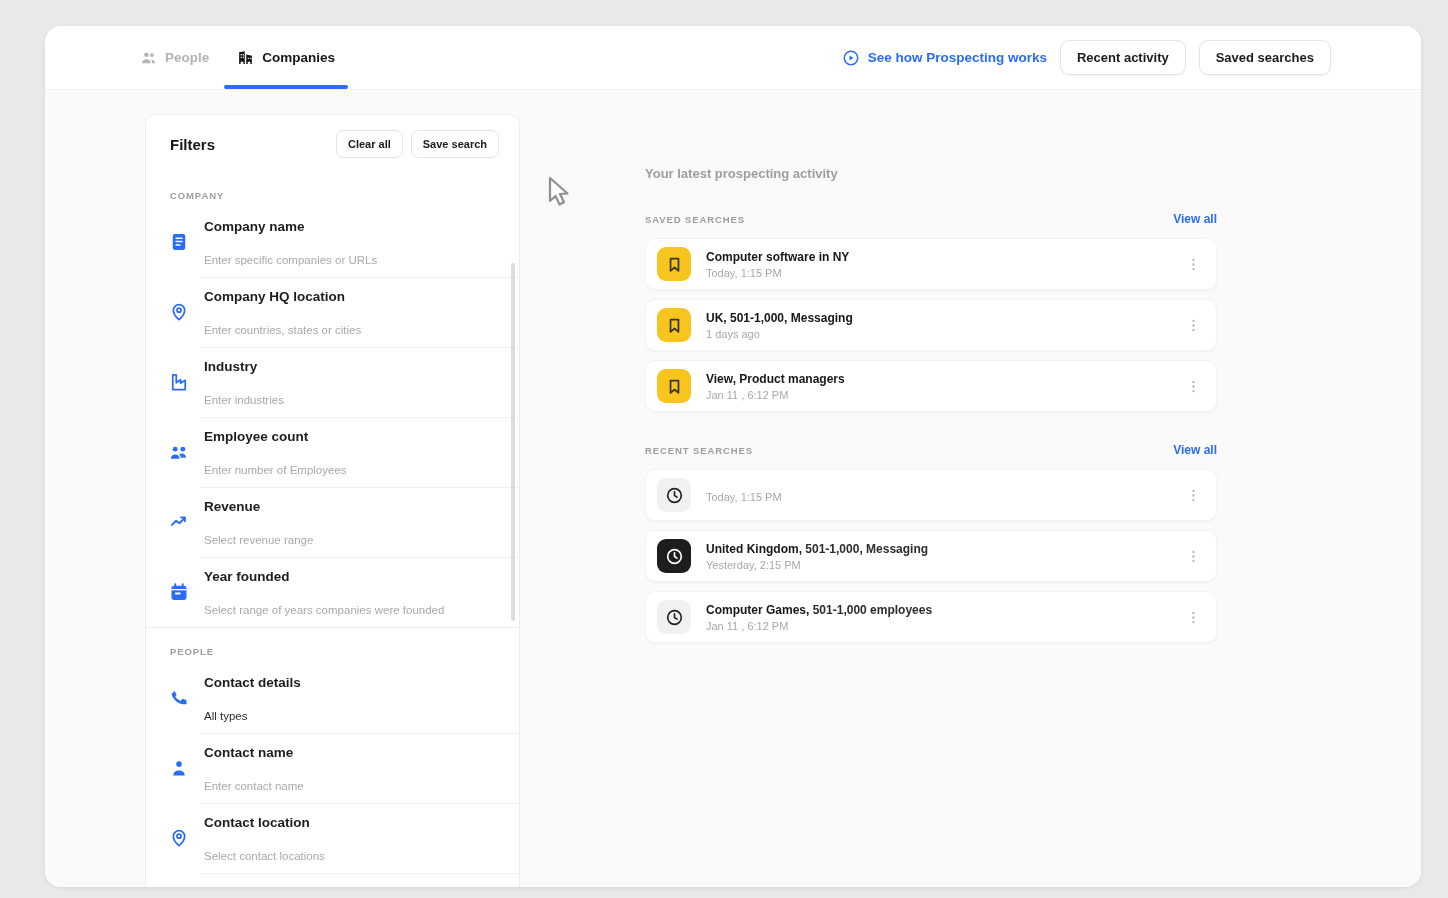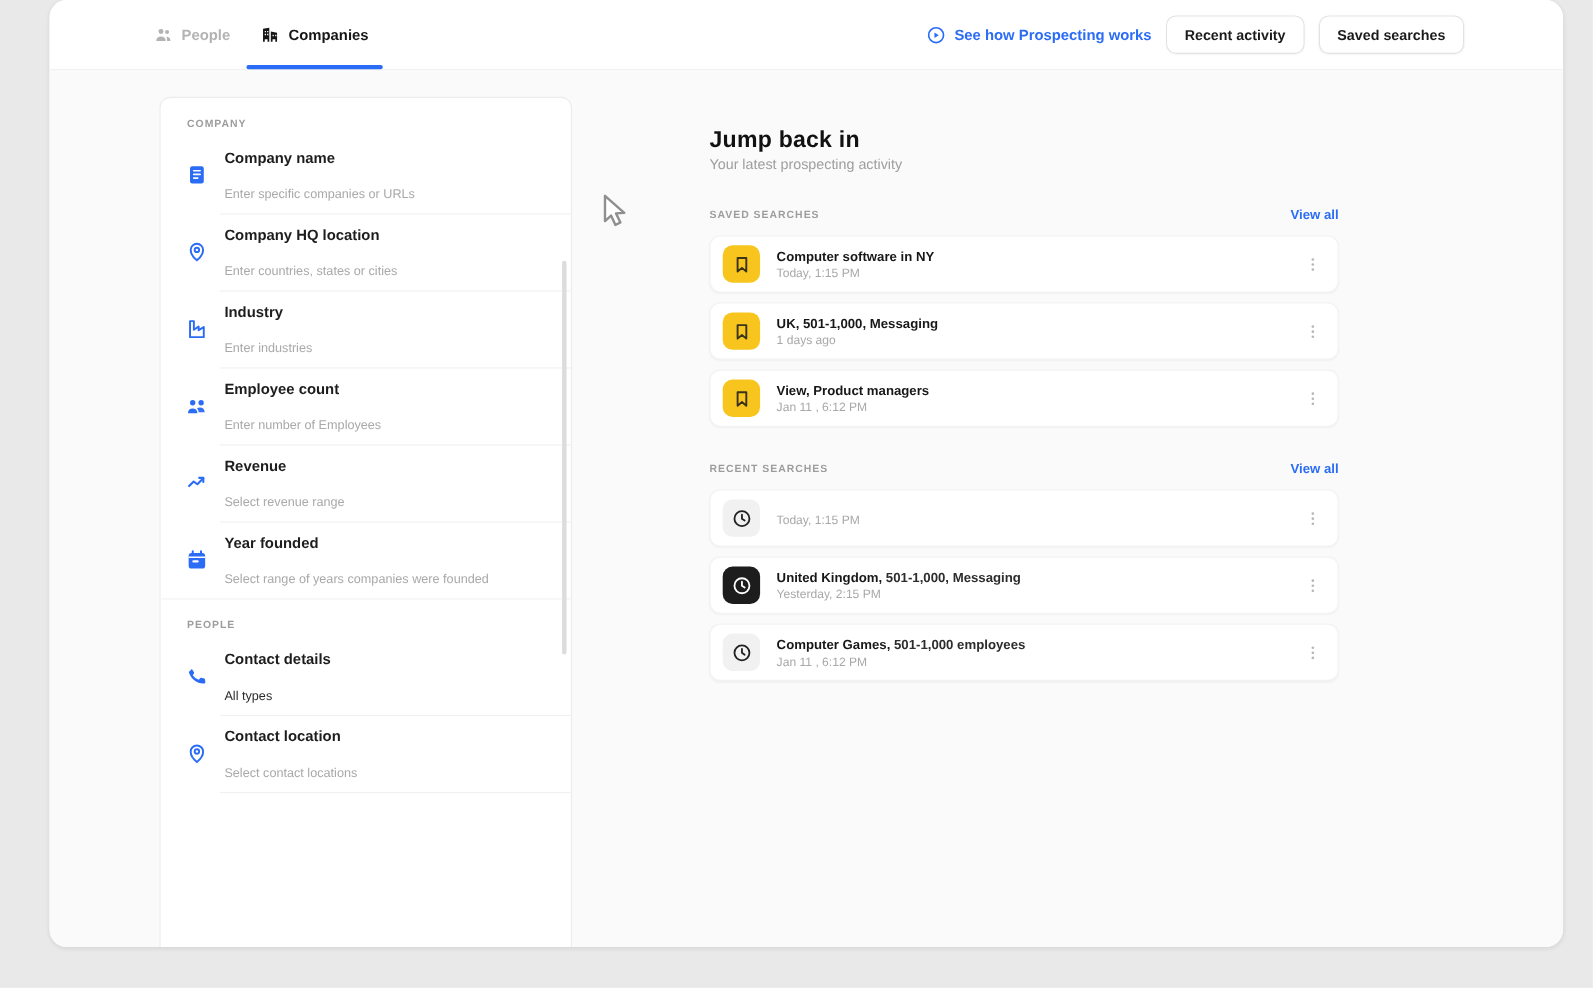"People" .card { top: 0 -> 26px }
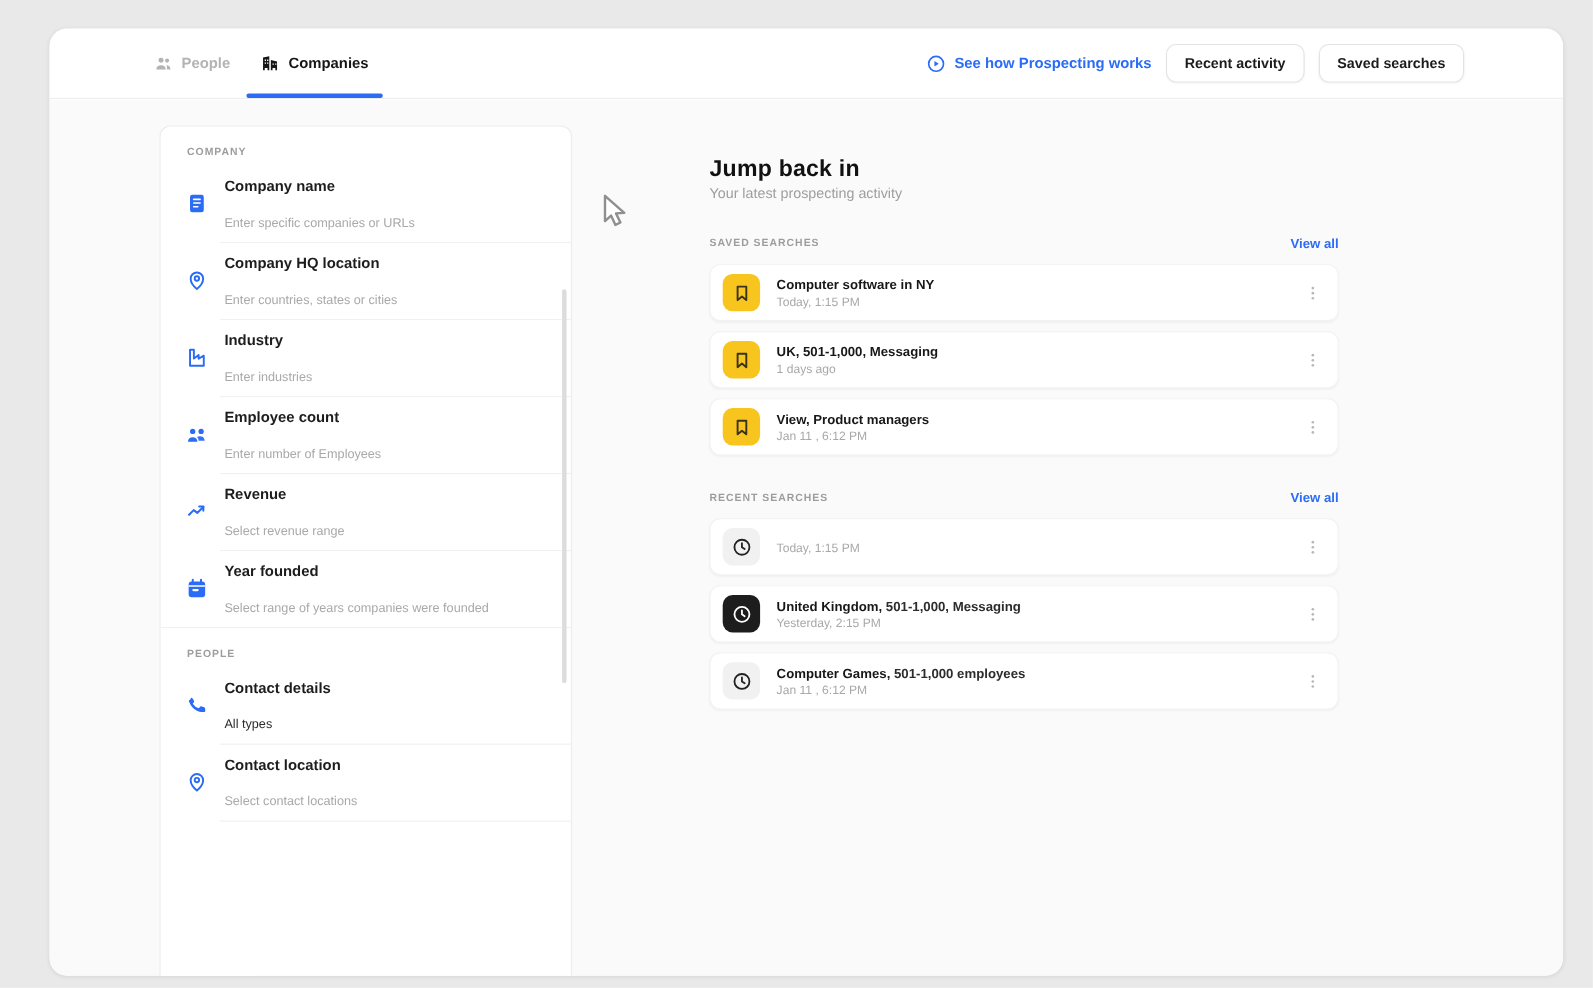"Filters" div.filters-header { html: none -> <div> <span>Filters</span> <button>Clear all</button> <button>Save search</button> </div> }
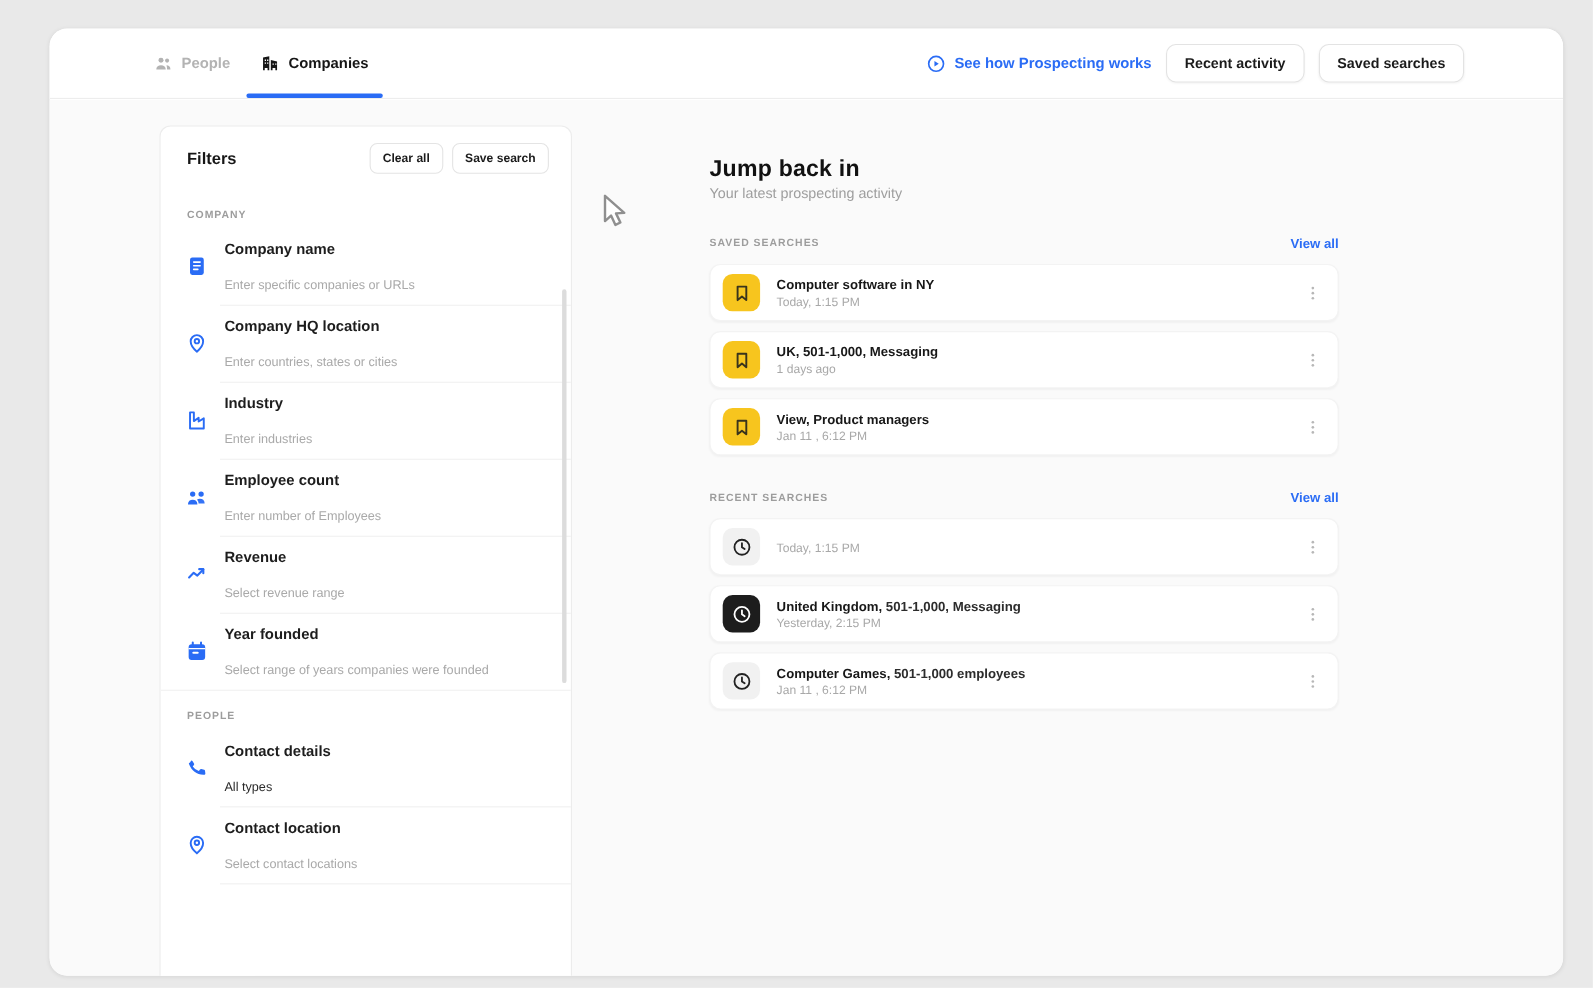"Jump back in" div.main-title { html: <div>Jump back in</div> -> none }
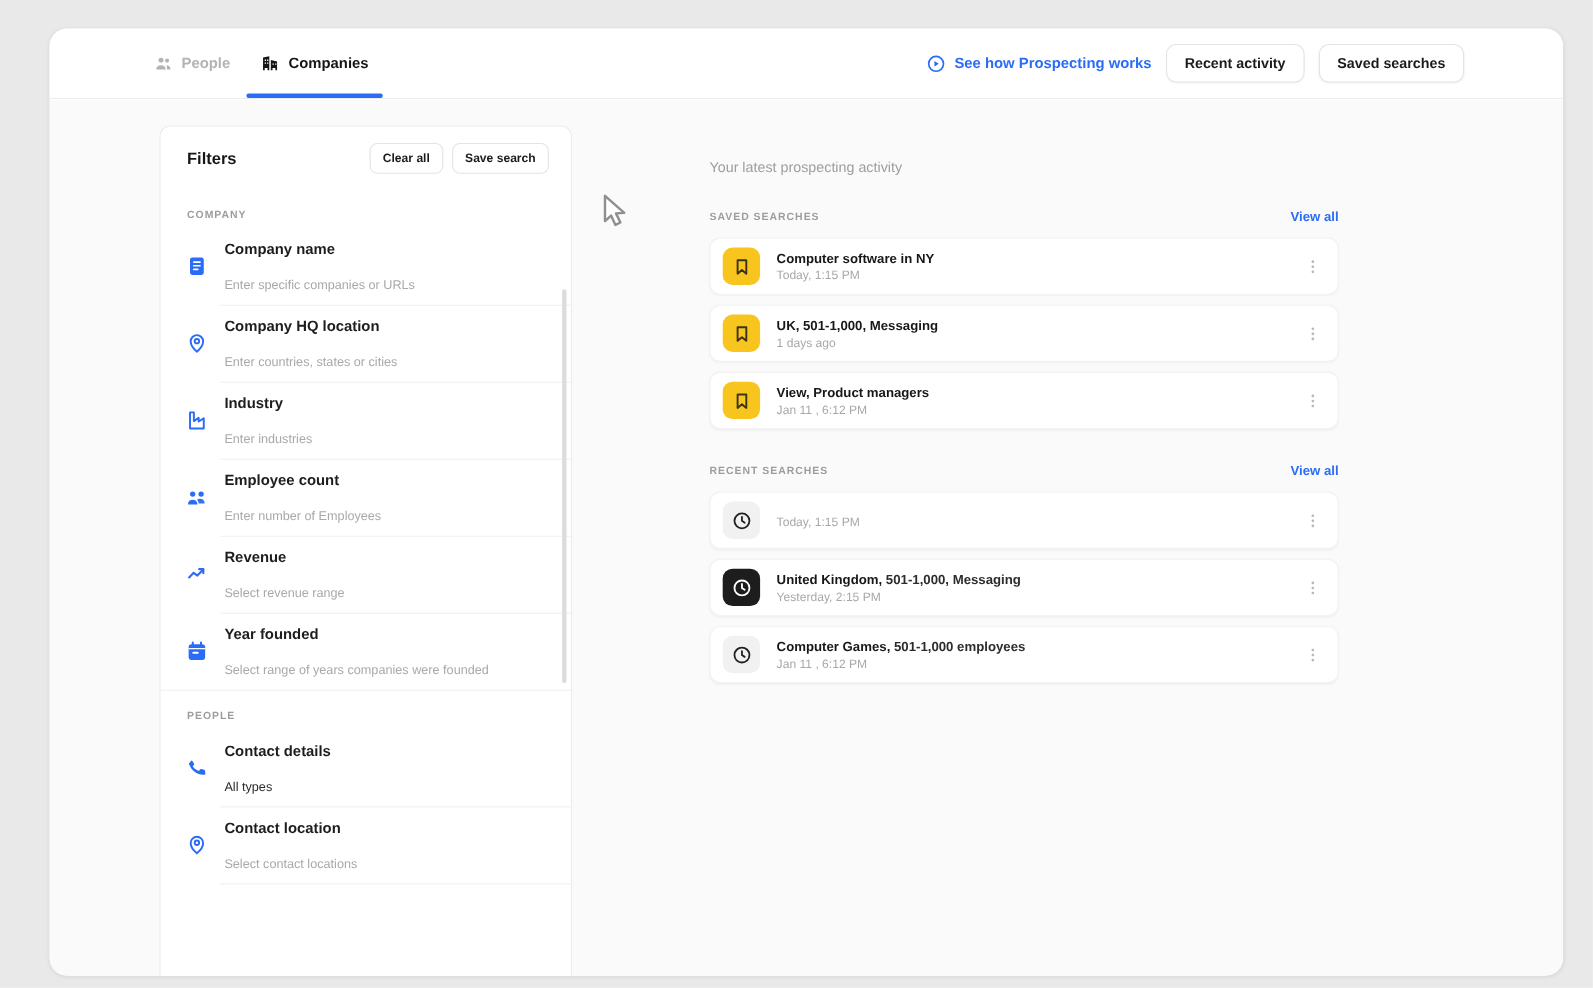"Your latest prospecting activity" .main-subtitle { font-weight: none -> bold; margin-top: 2px -> 24px }
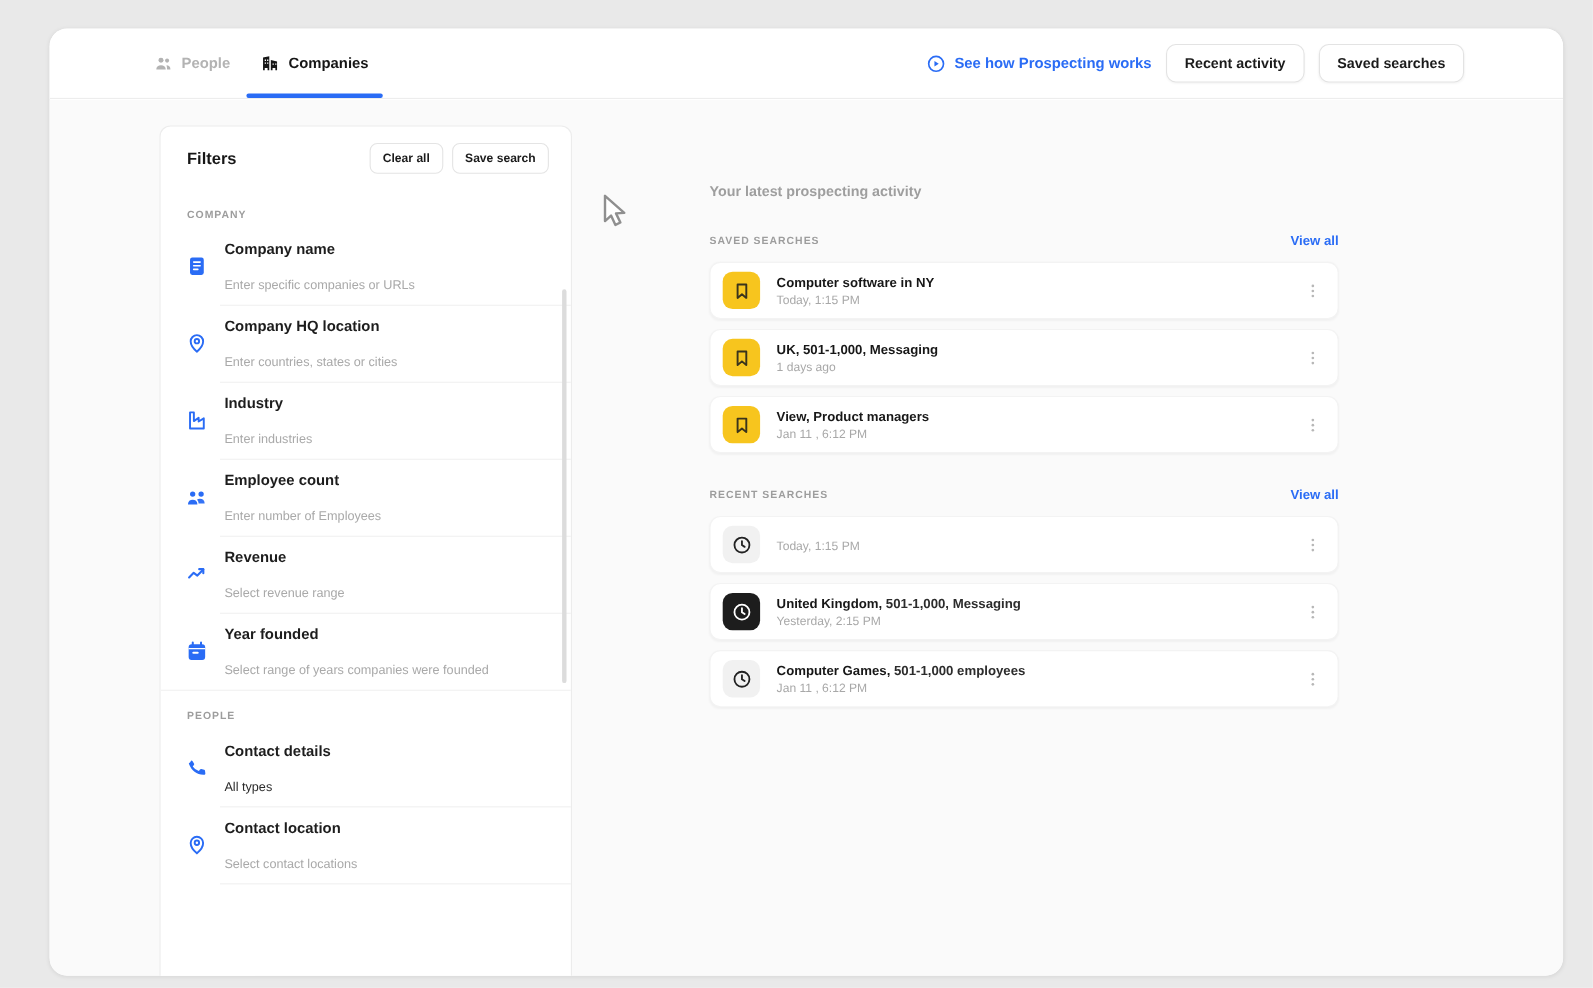"Contact name" div.filter-item { html: none -> <div> <span> <svg> <circle></circle> <path></path> </svg> </span> <span> <div>Contact name</div> <div>Enter contact name</div> </span> </div> }
